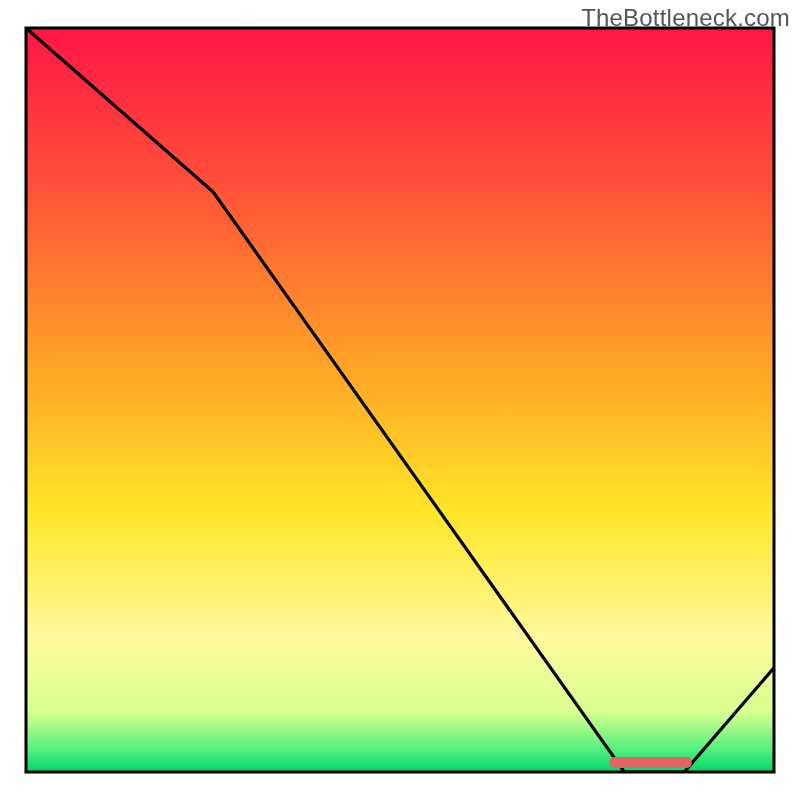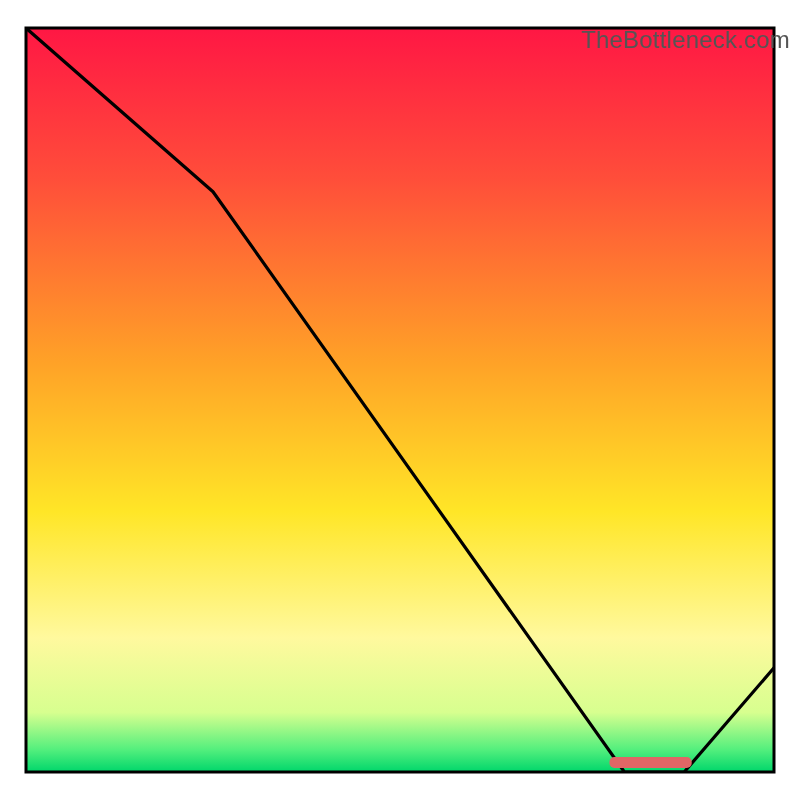"TheBottleneck.com" .watermark { margin-top: 22px -> none }
